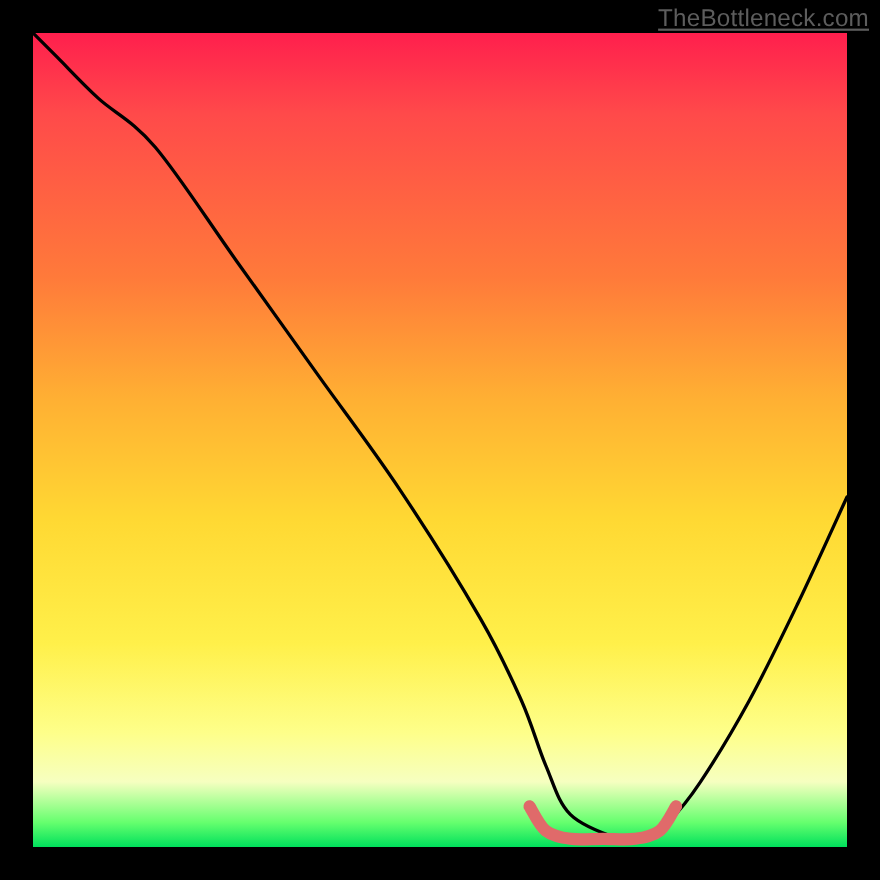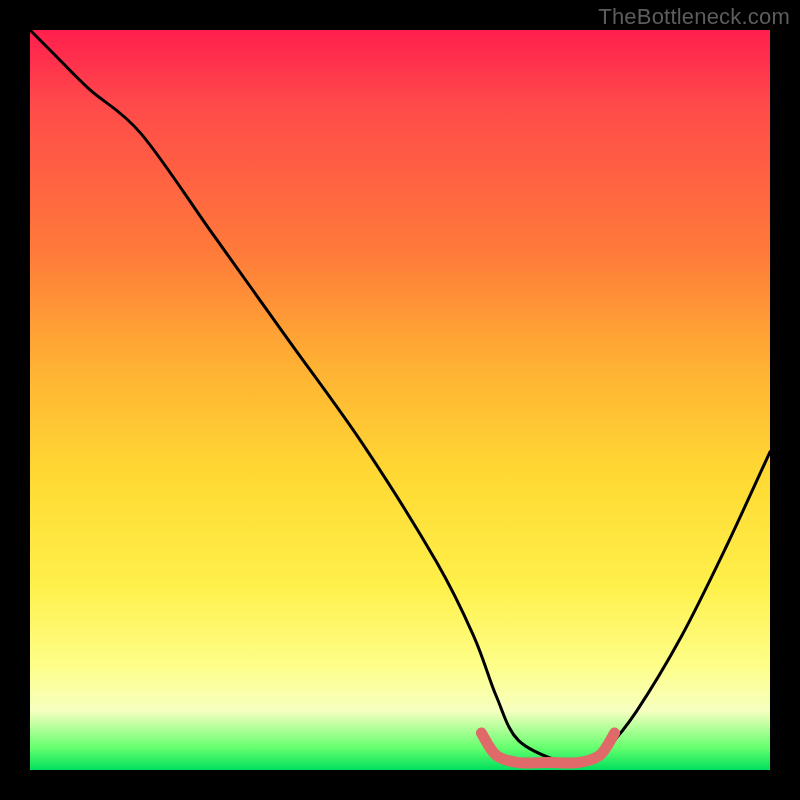"TheBottleneck.com" .watermark { text-decoration: none -> underline }
